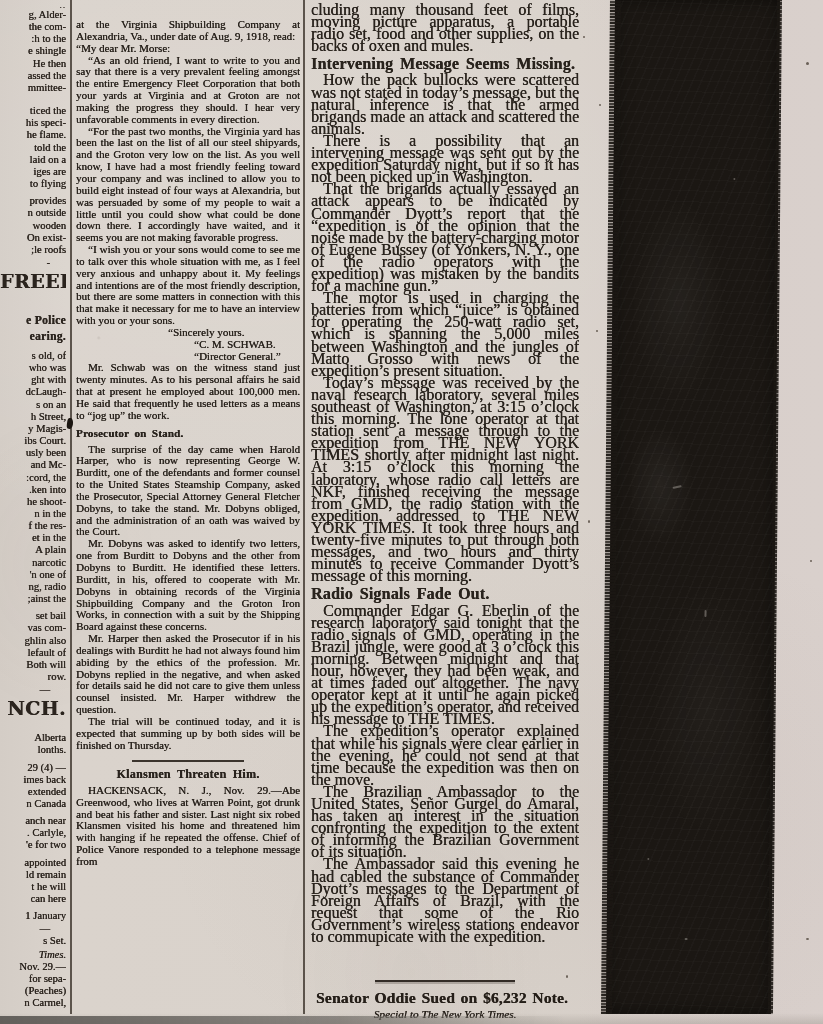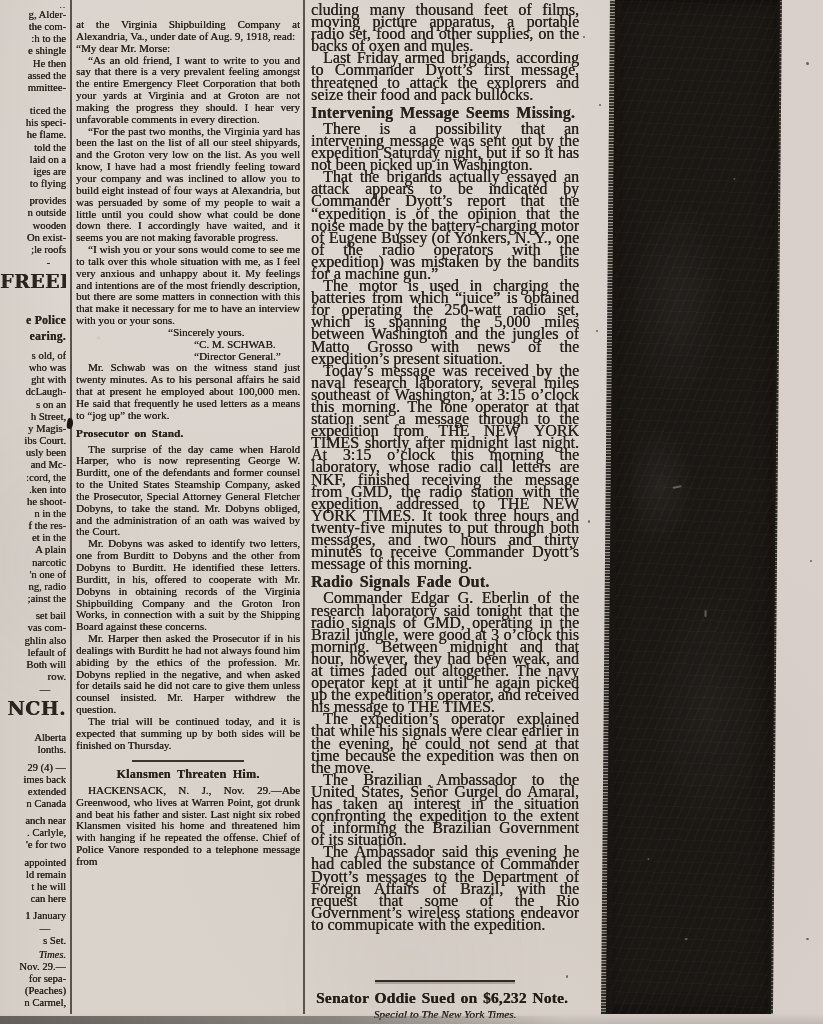"Last Friday armed brigands, according" div.b-para { html: <div>Last Friday armed brigands, according to Commander Dyott’s first message, threatened to attack the explorers and seize their food and pack bullocks.</div> -> none }
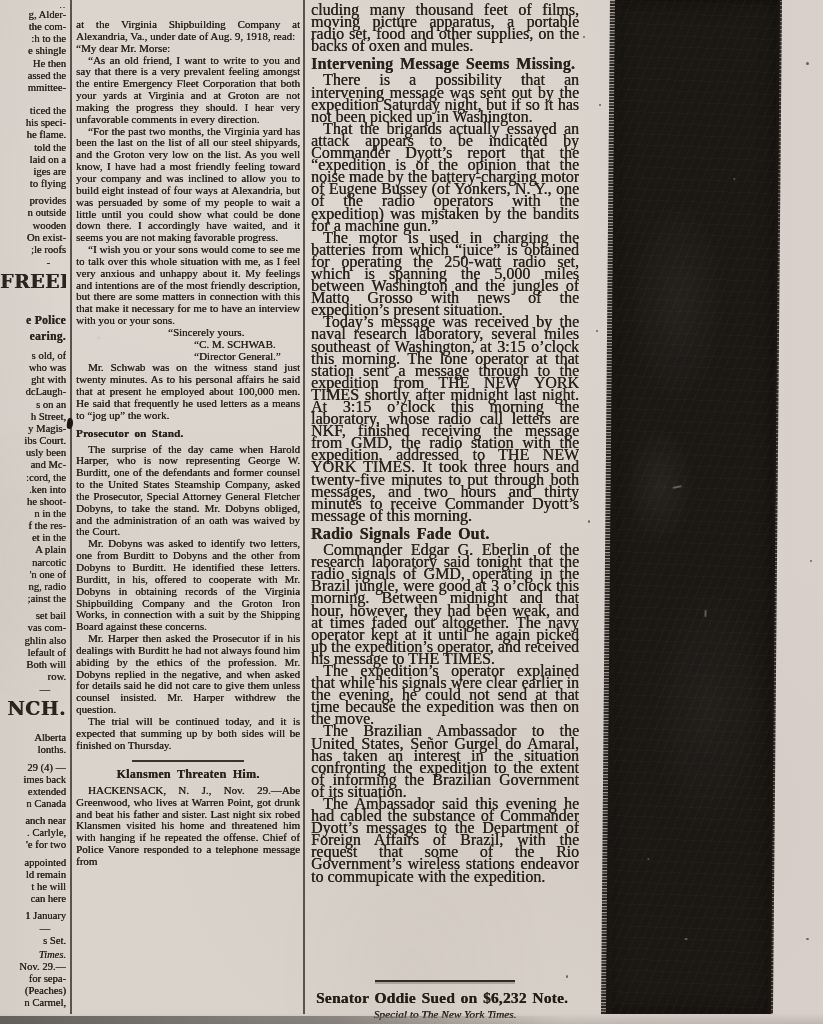"How the pack bullocks were" div.b-para { html: none -> <div>How the pack bullocks were scattered was not stated in today’s message, but the natural inference is that the armed brigands made an attack and scattered the animals.</div> }
